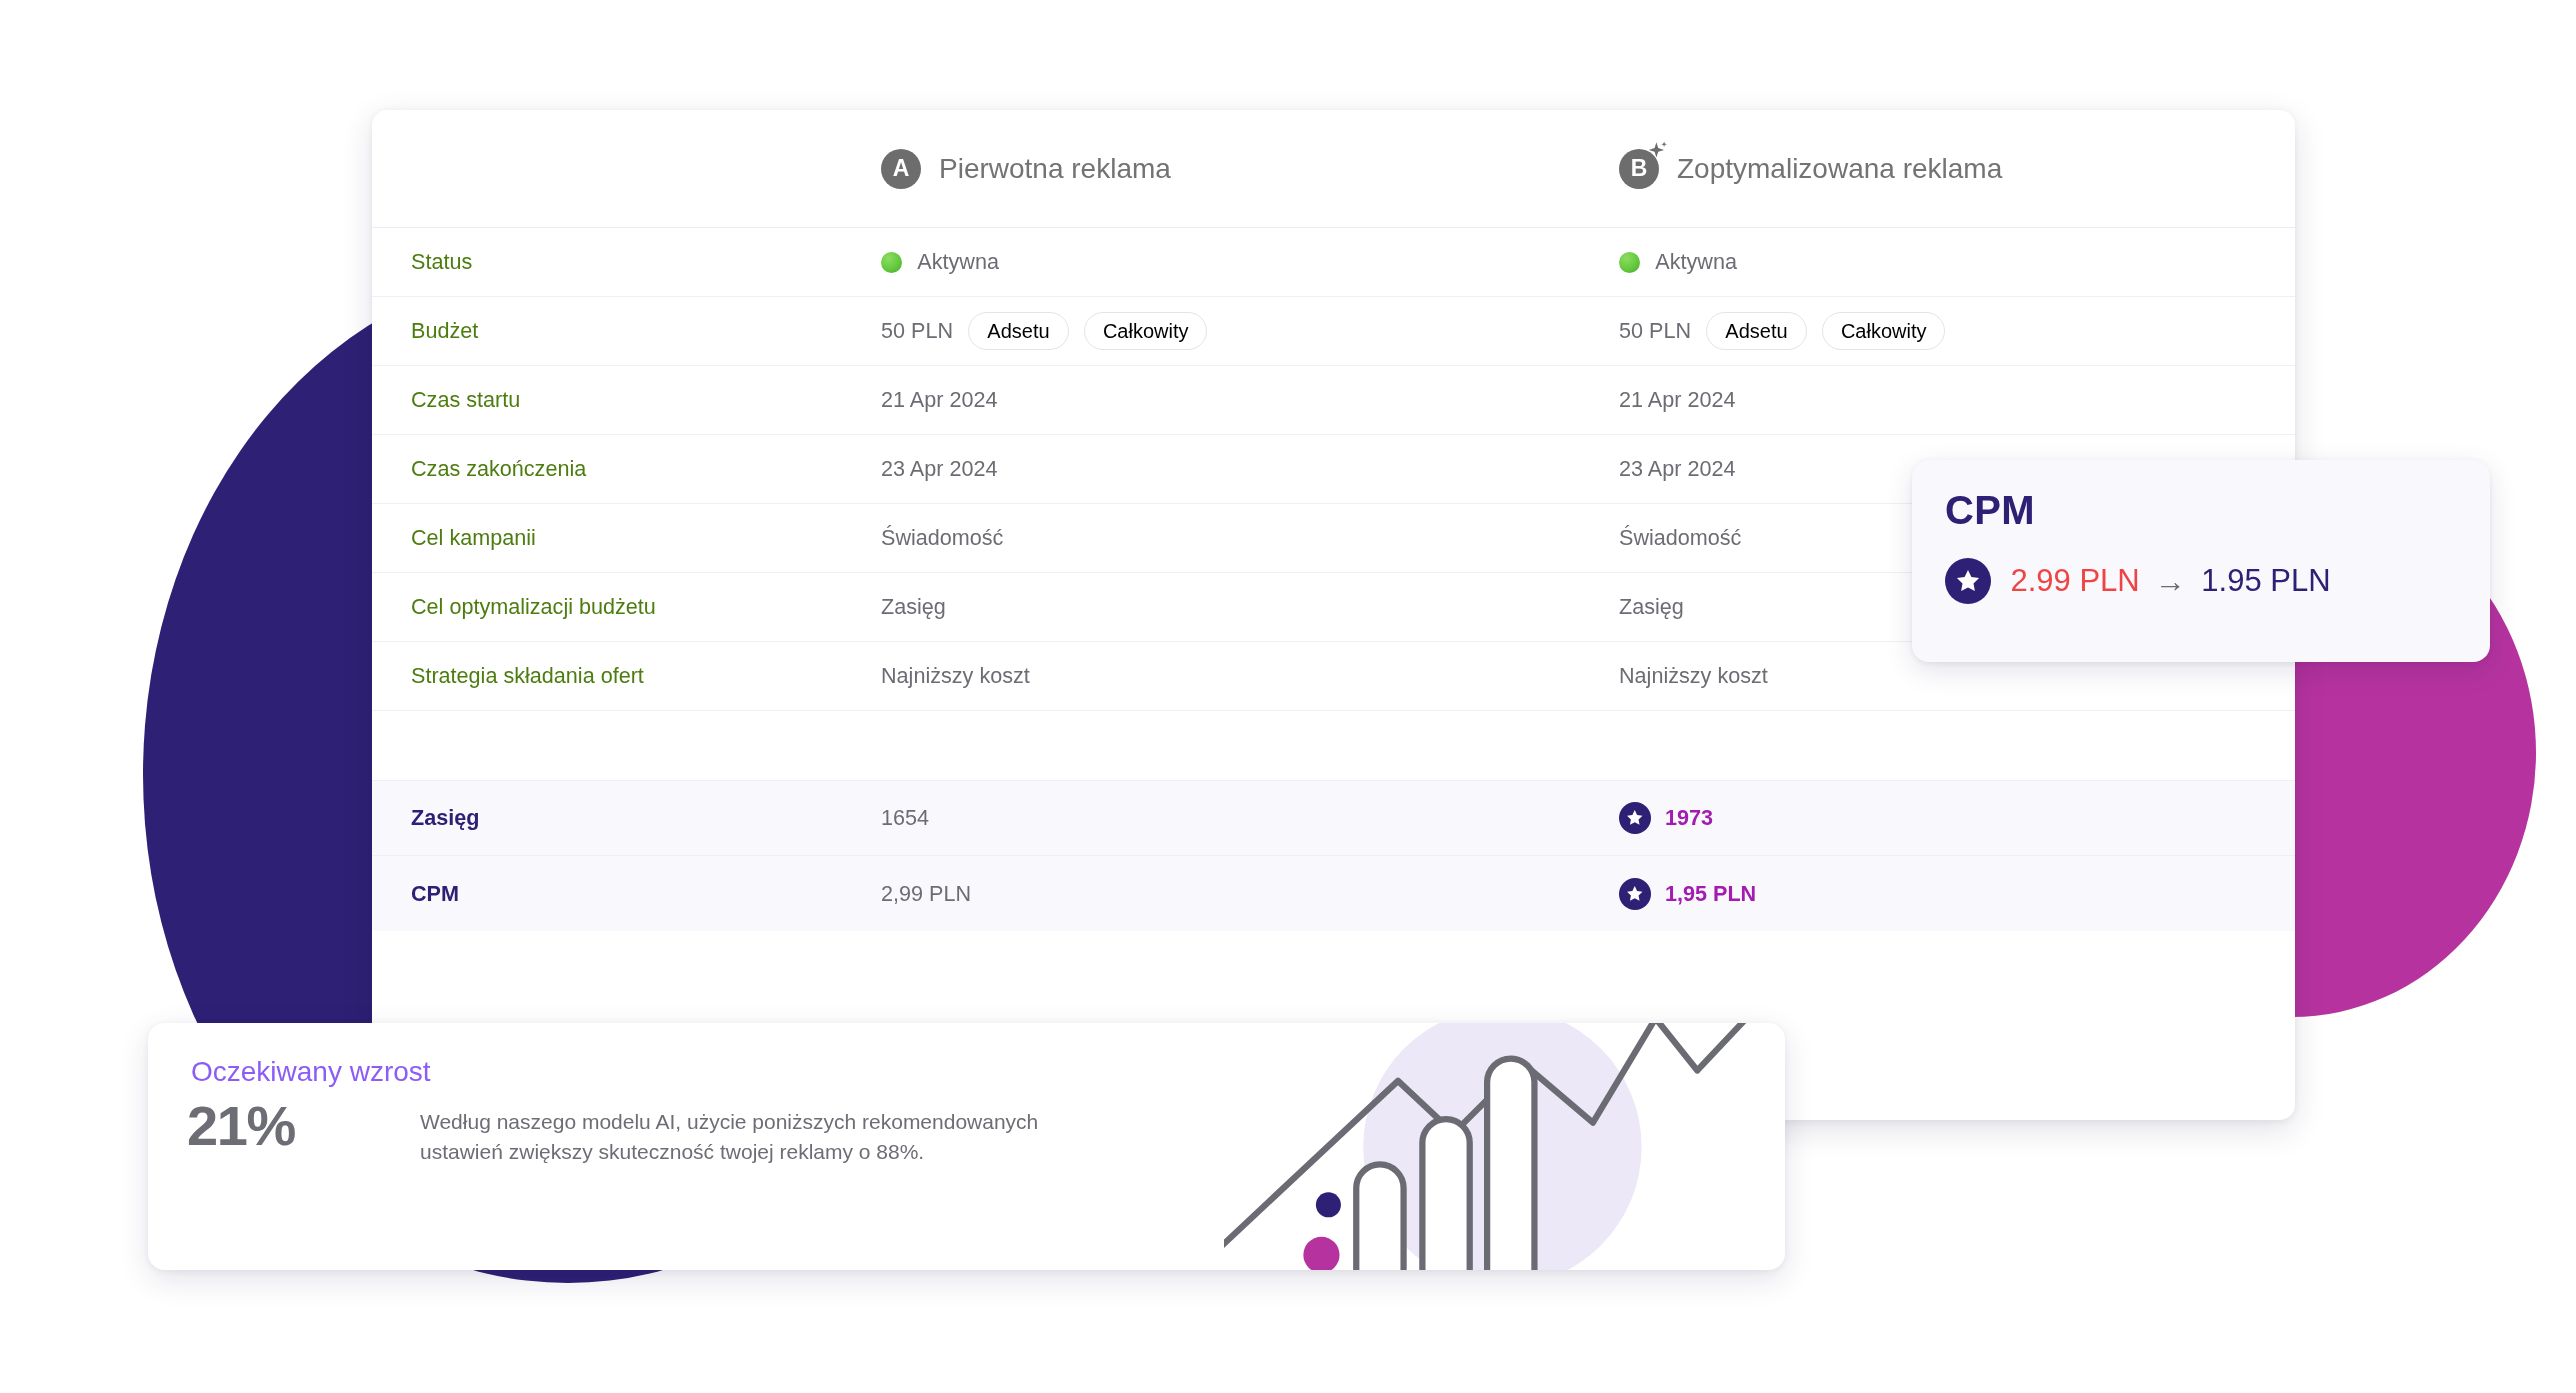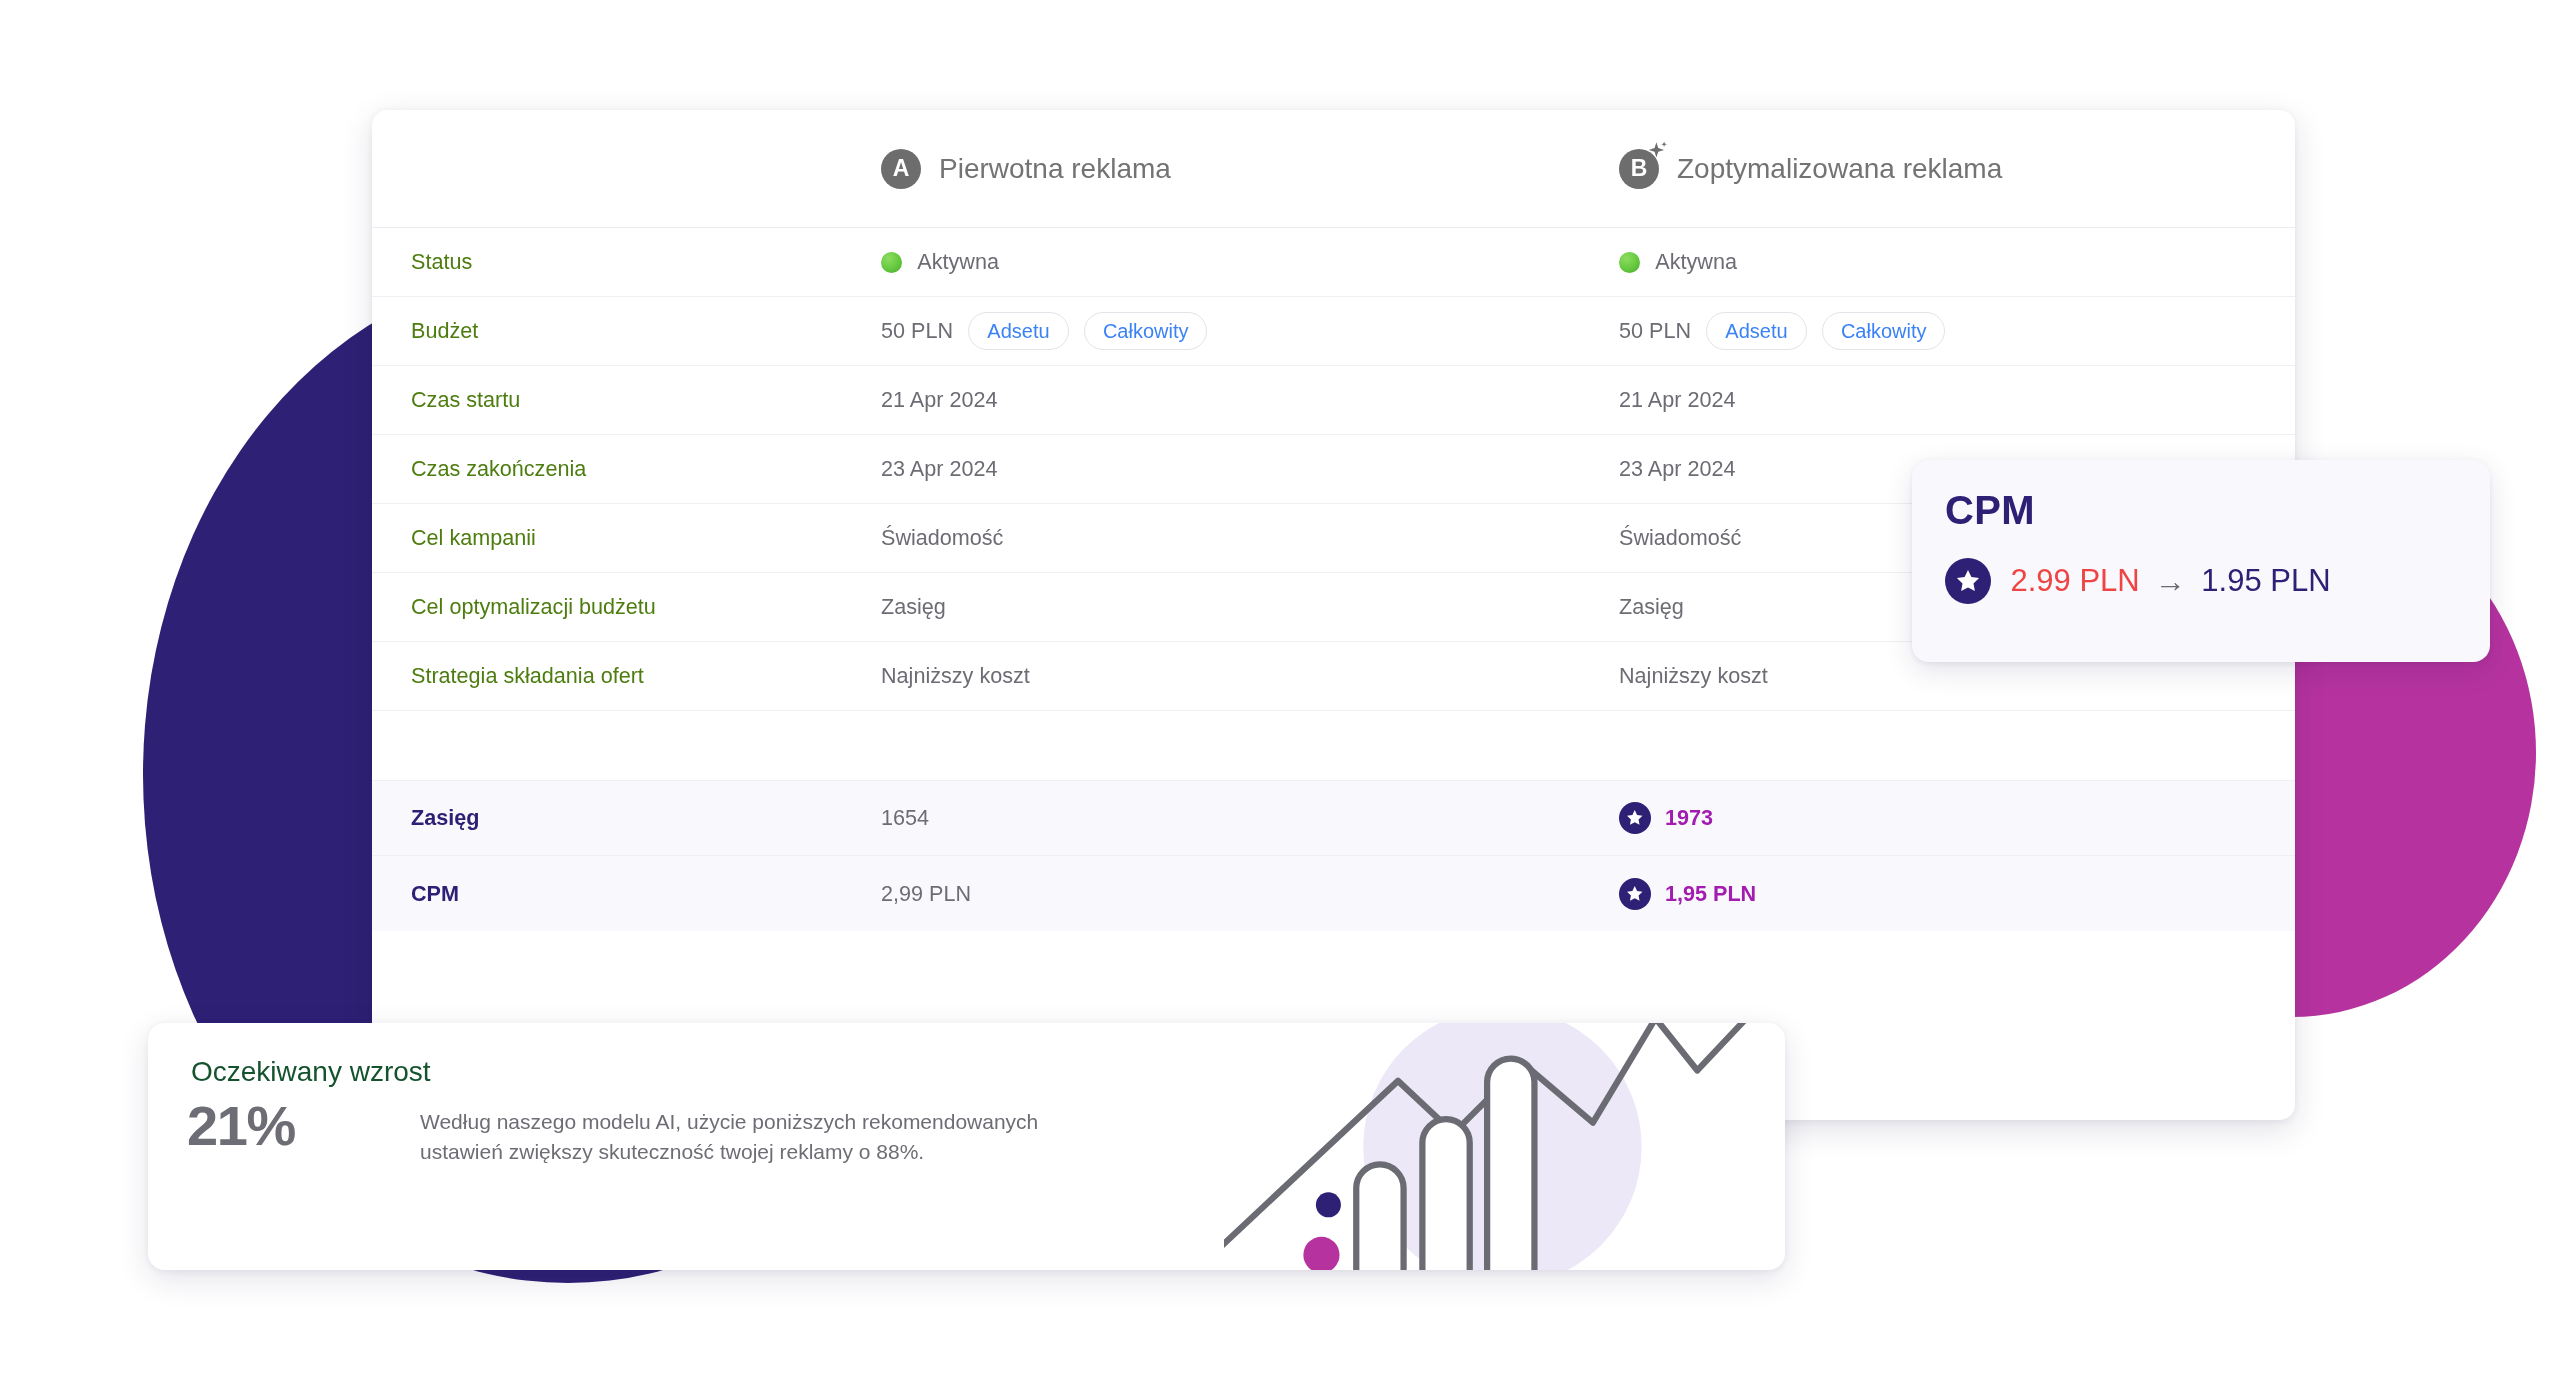"Adsetu" .pill { color: #3b82f6 -> #000000 }
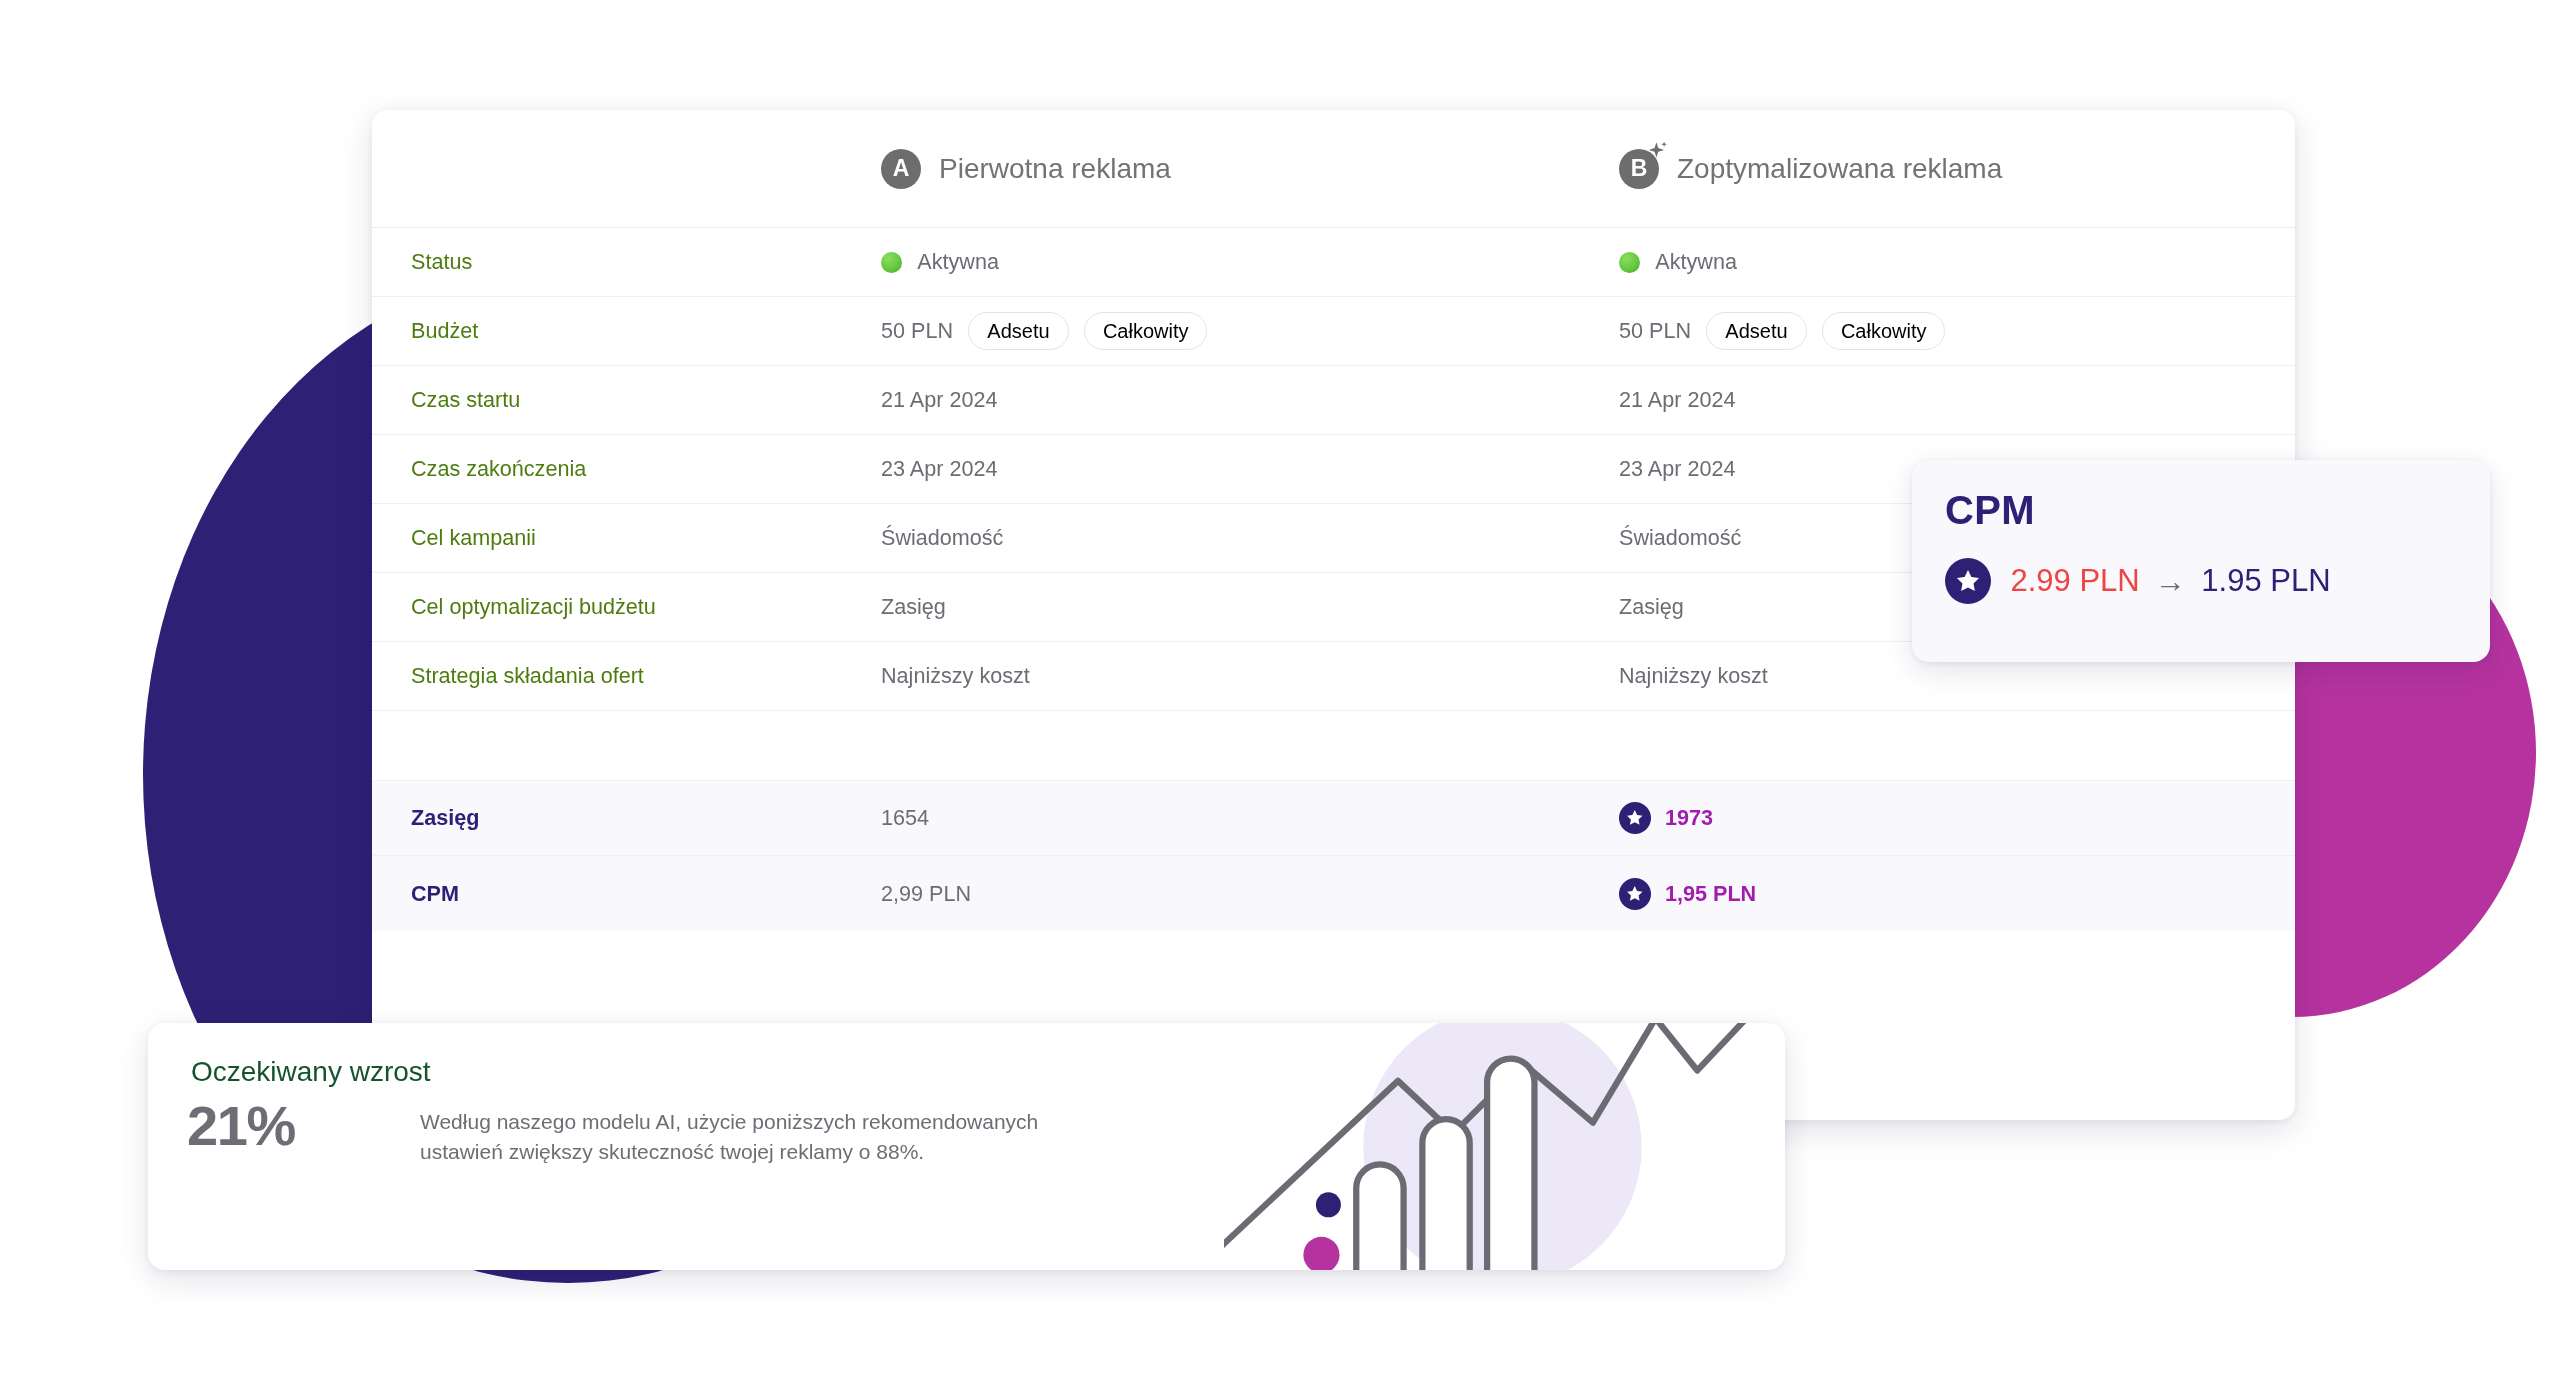"Oczekiwany wzrost" #growth-card .g-title { color: #14532d -> #8b5cf6 }
